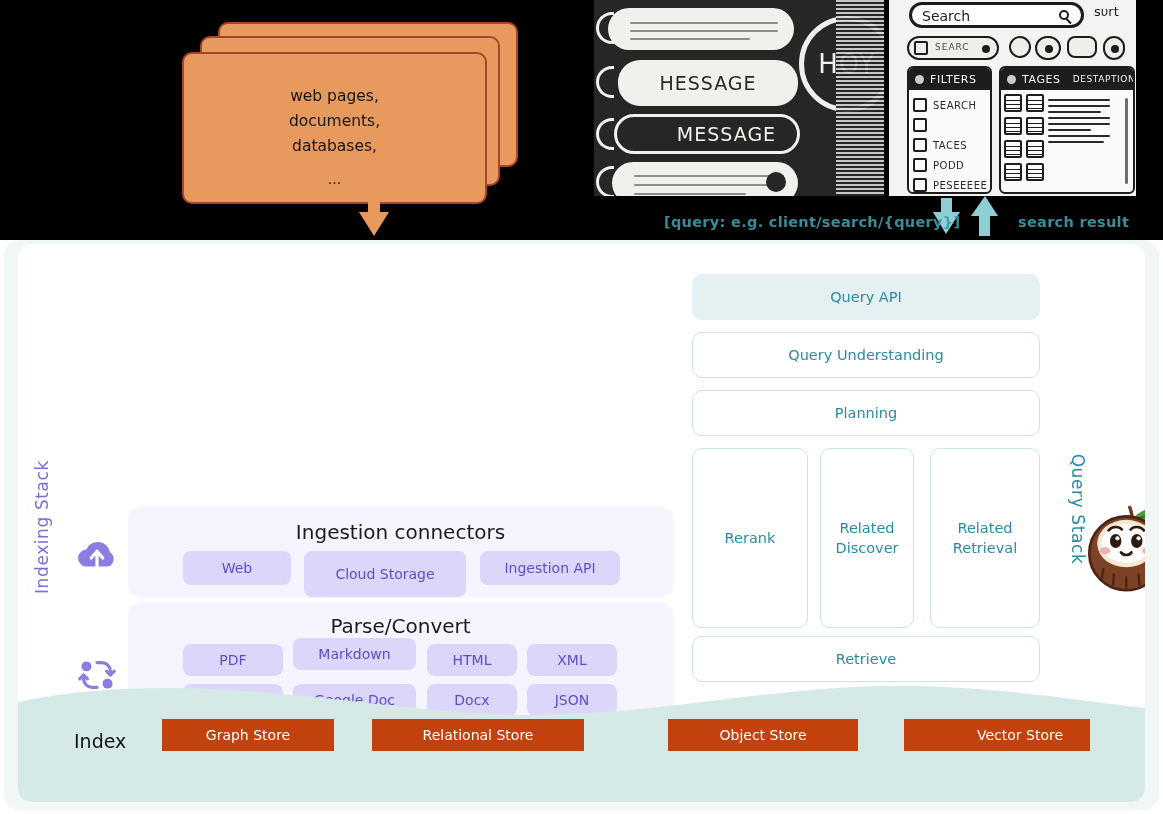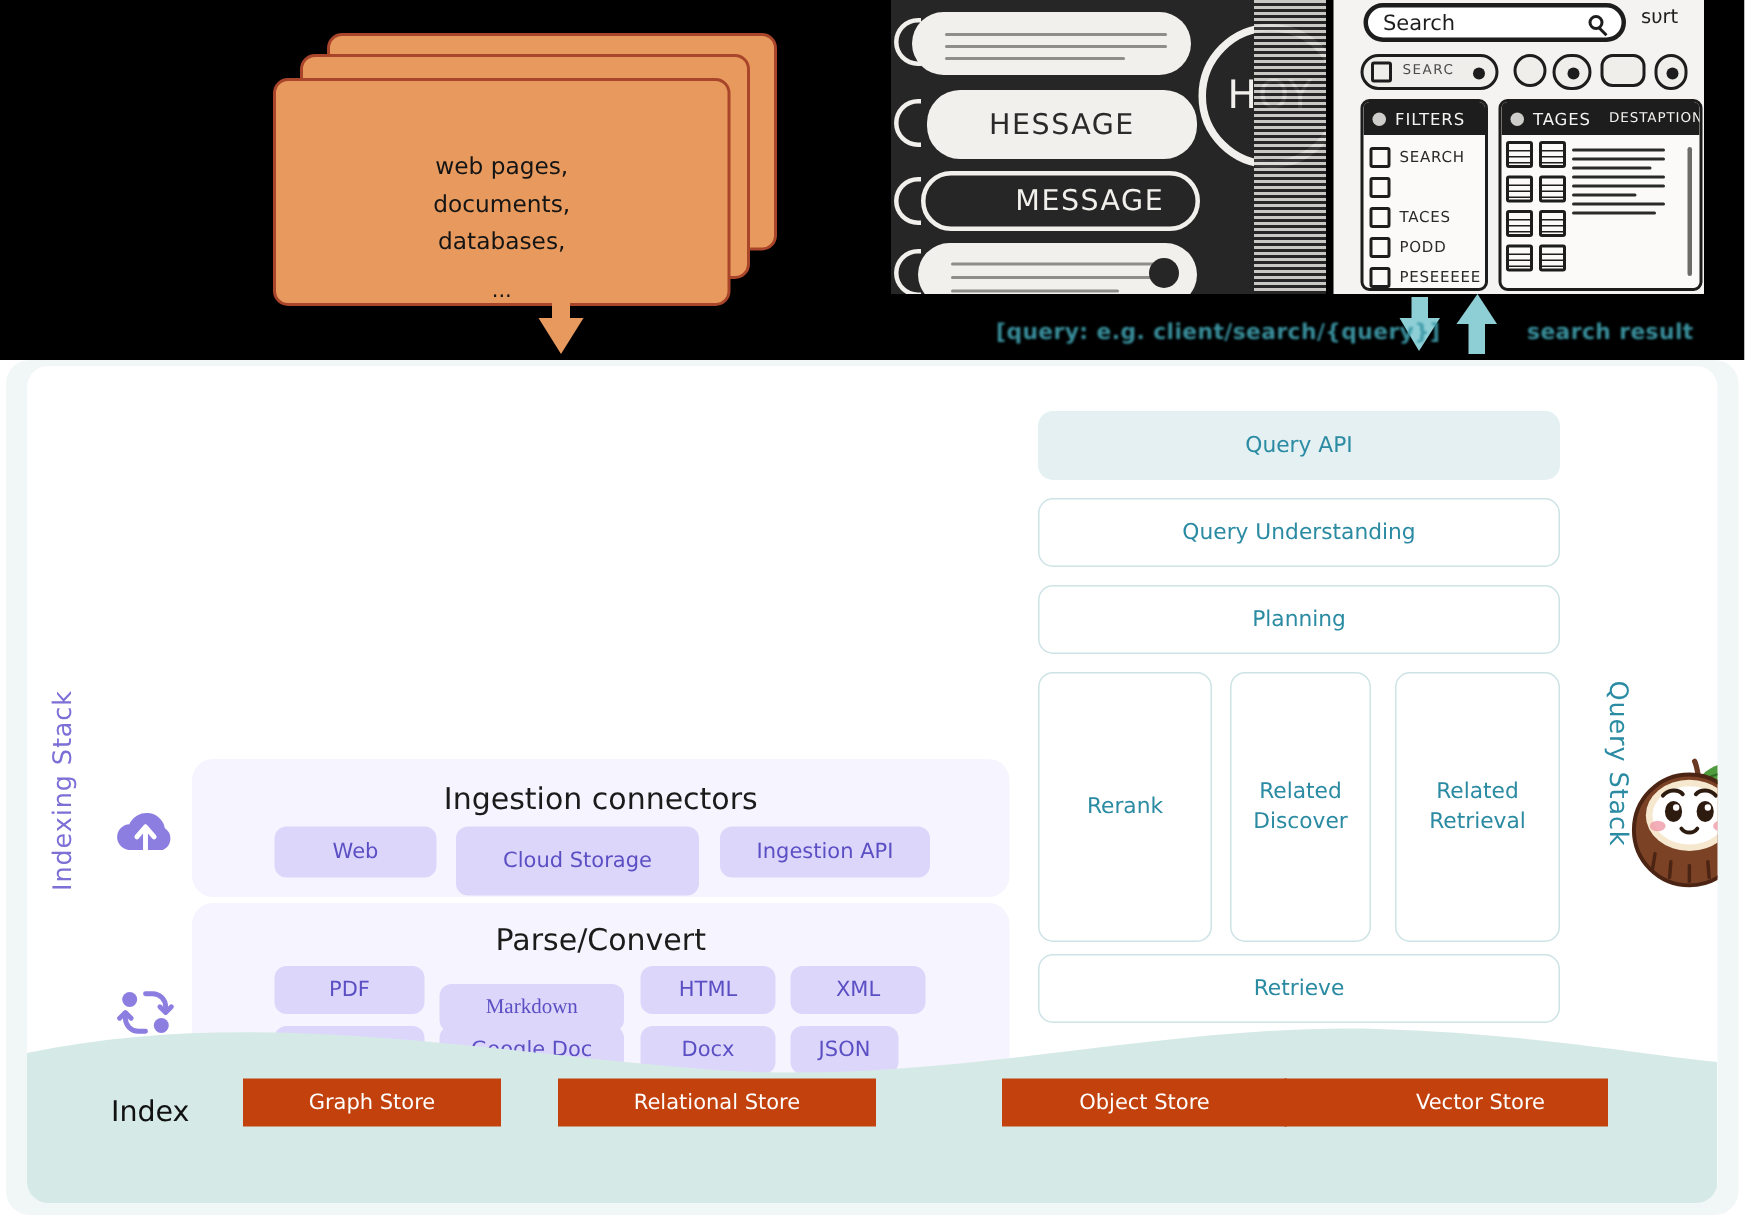"web pages," .doc-text { top: 45px -> 30px }
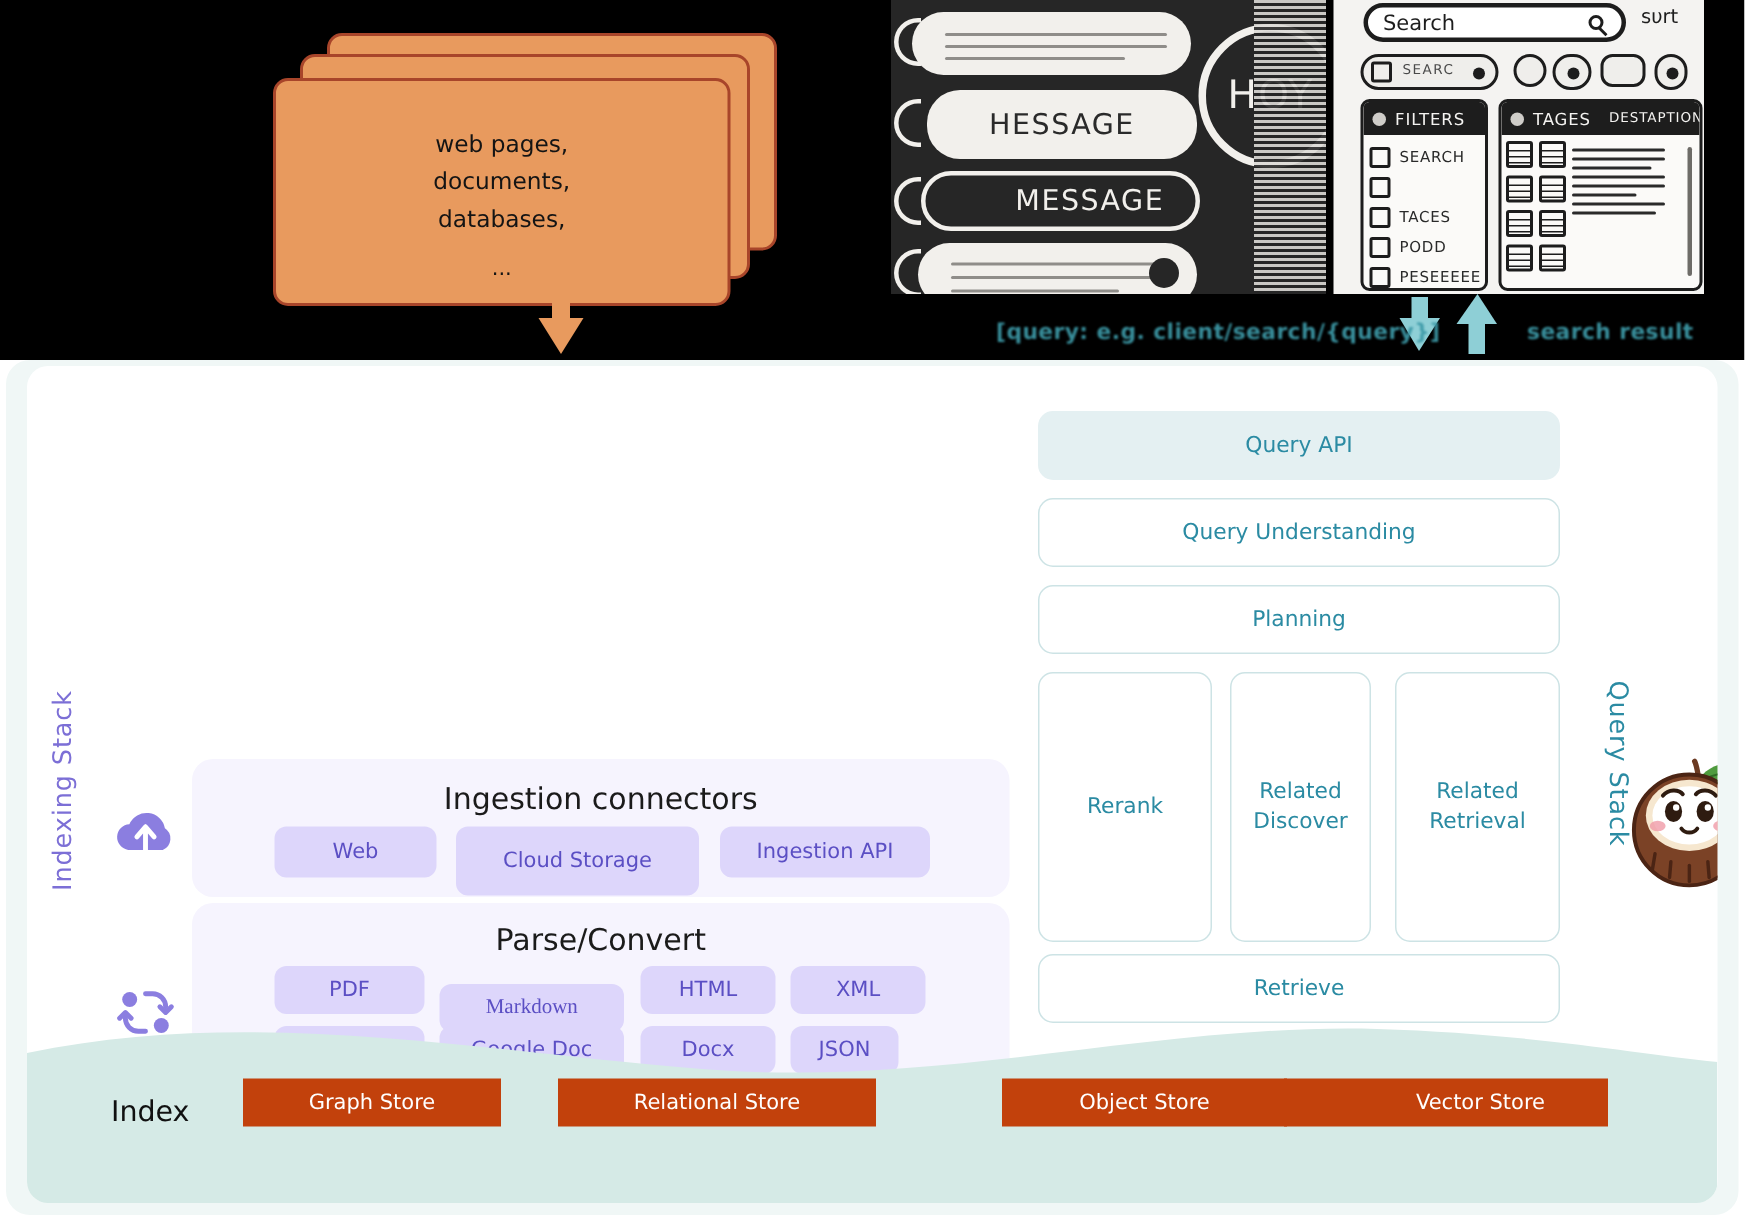"Markdown" div.chip { font-family: Liberation Serif, serif -> none; top: 54px -> 36px }
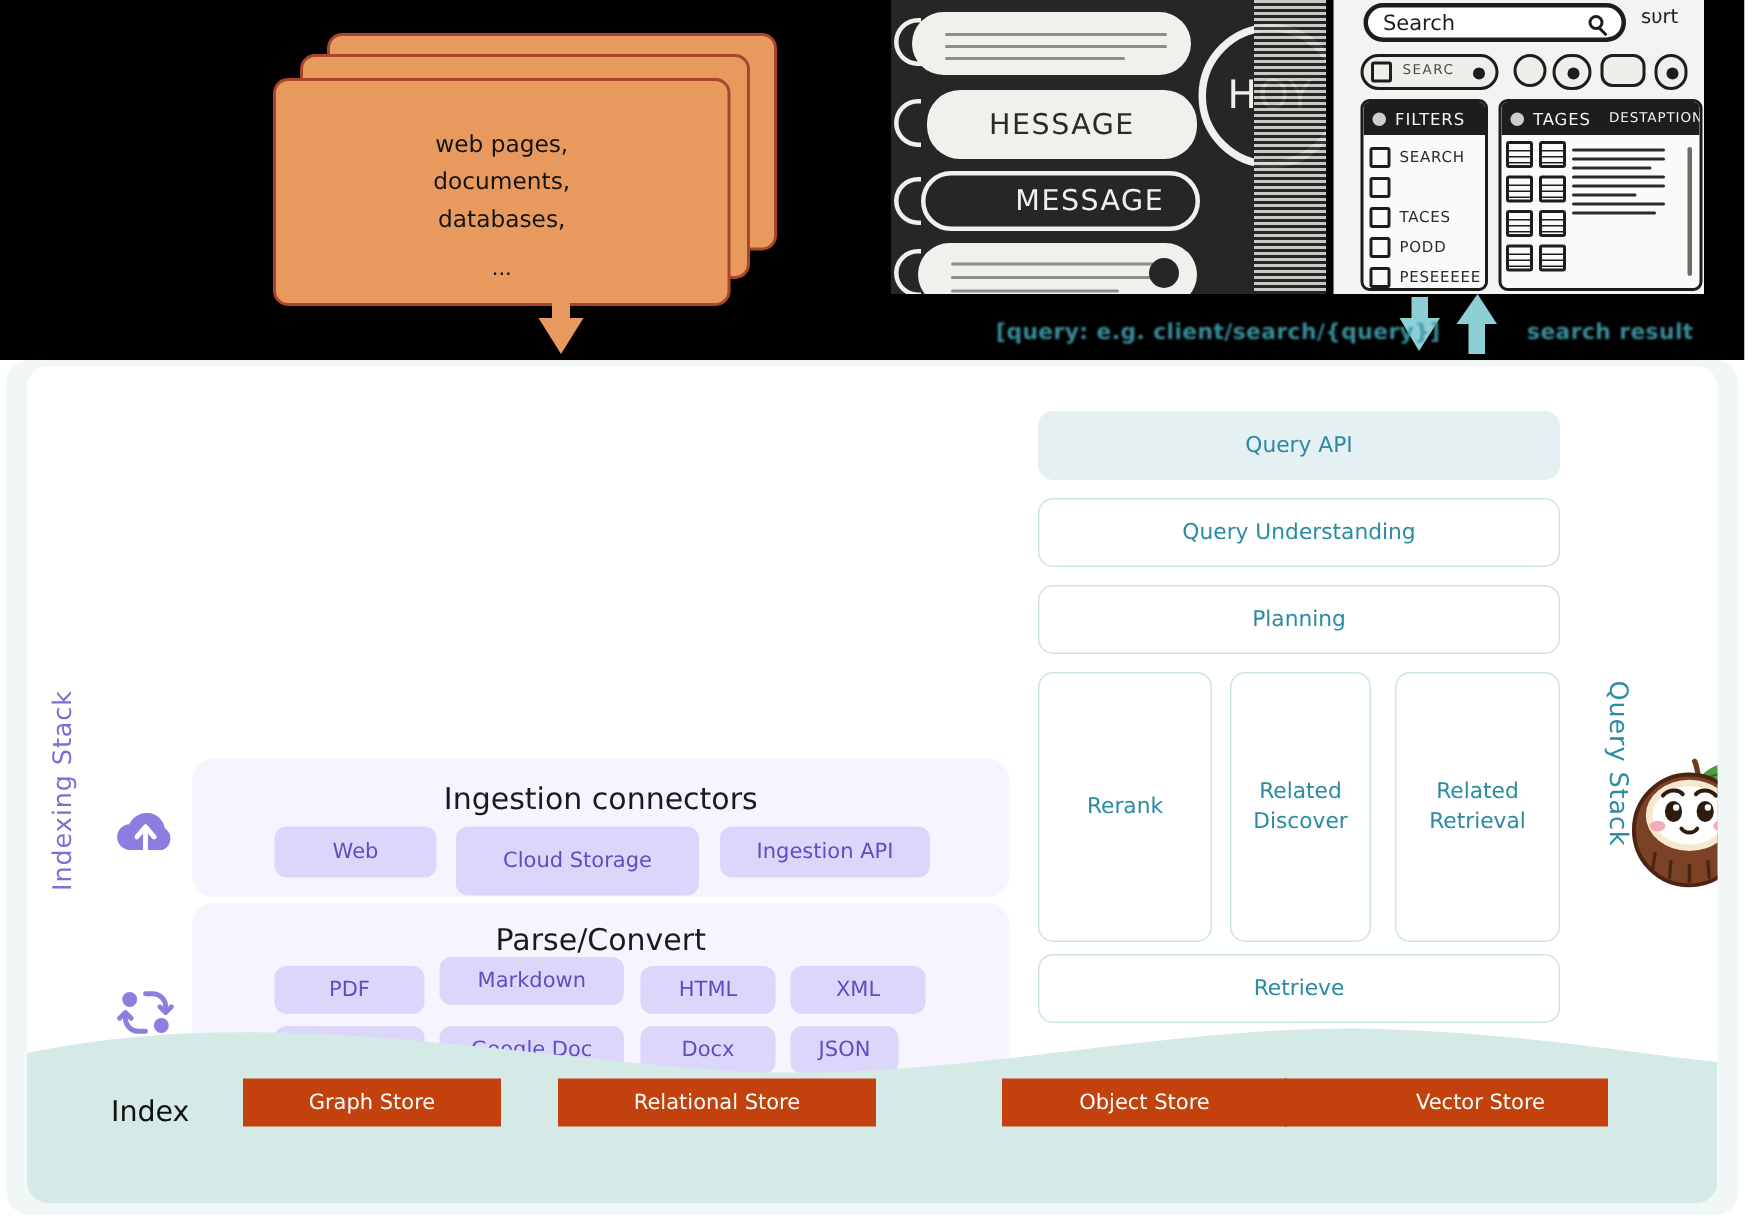"JSON" div.chip { width: 72px -> 90px }
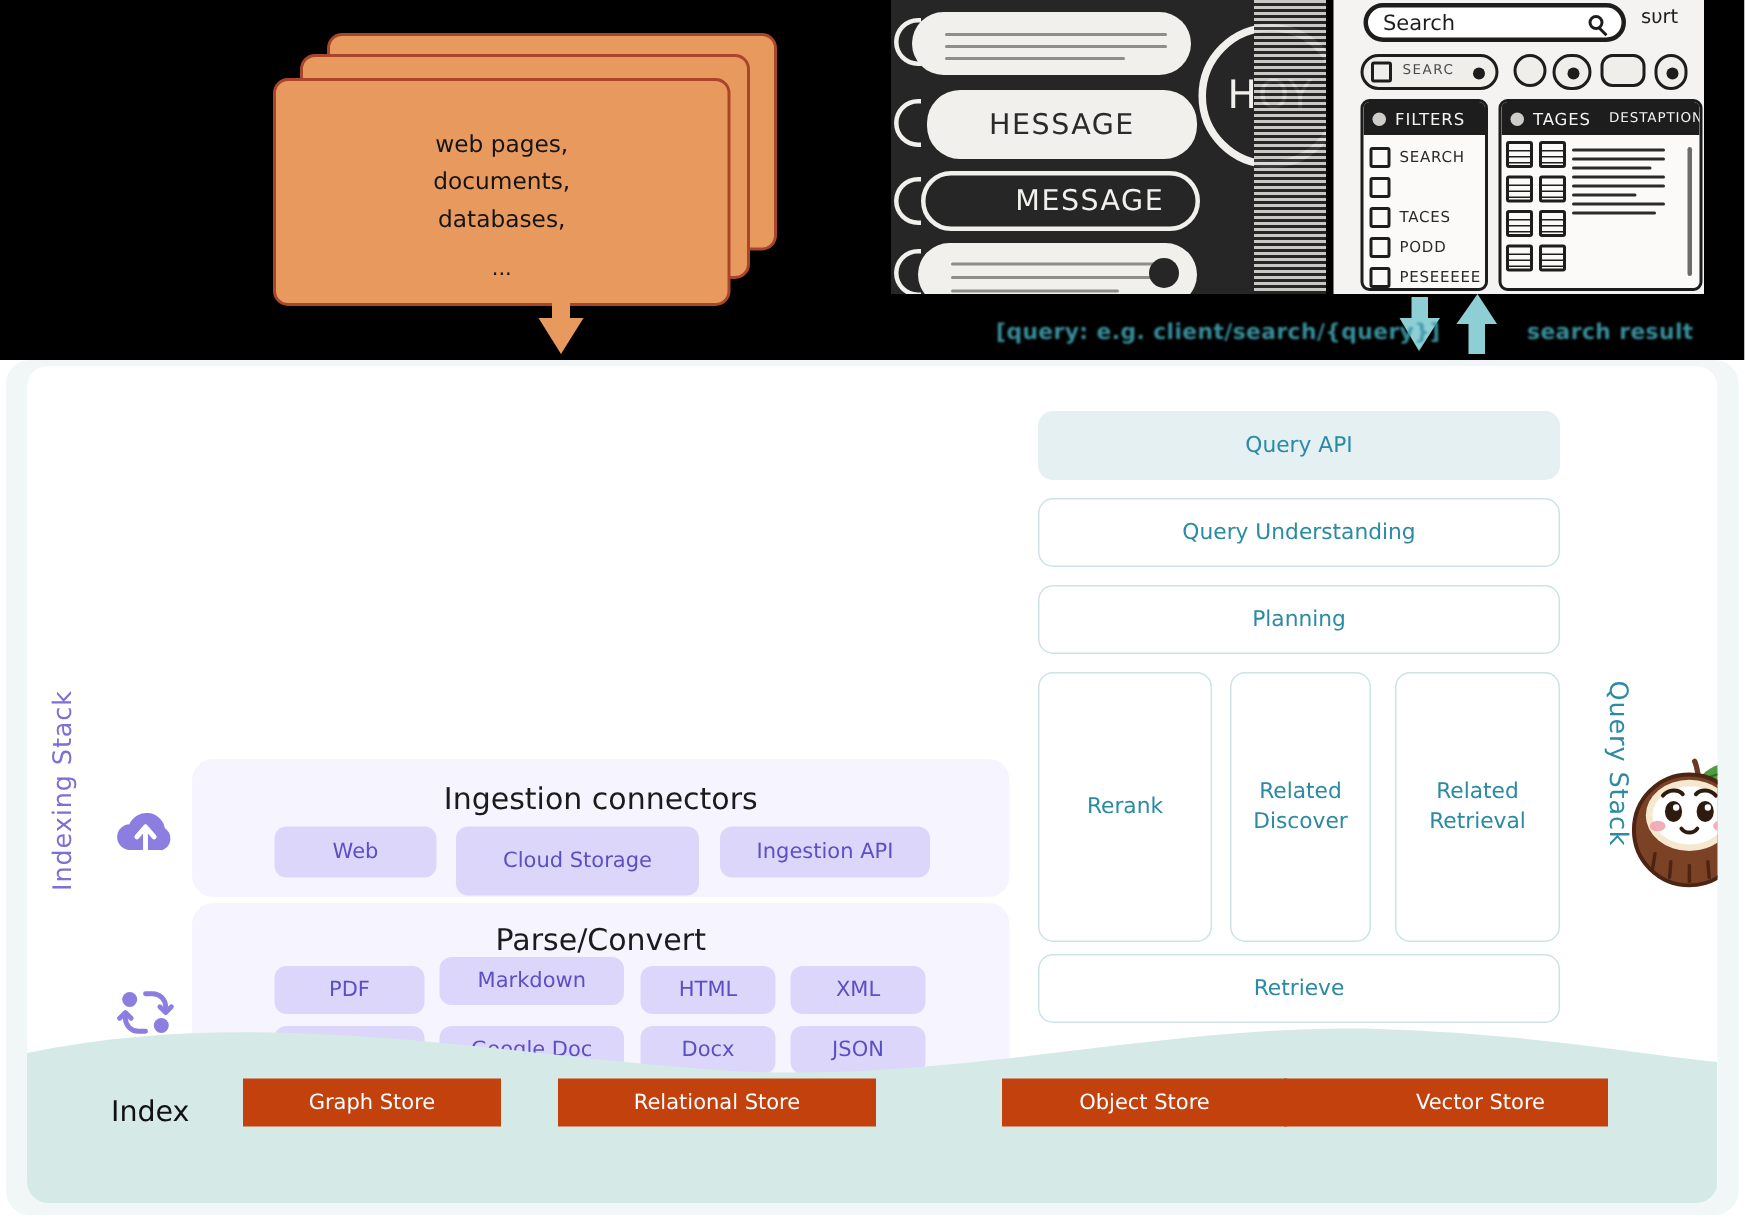"Vector Store" div.store-btn { left: 838px -> 886px; width: 216px -> 186px }
